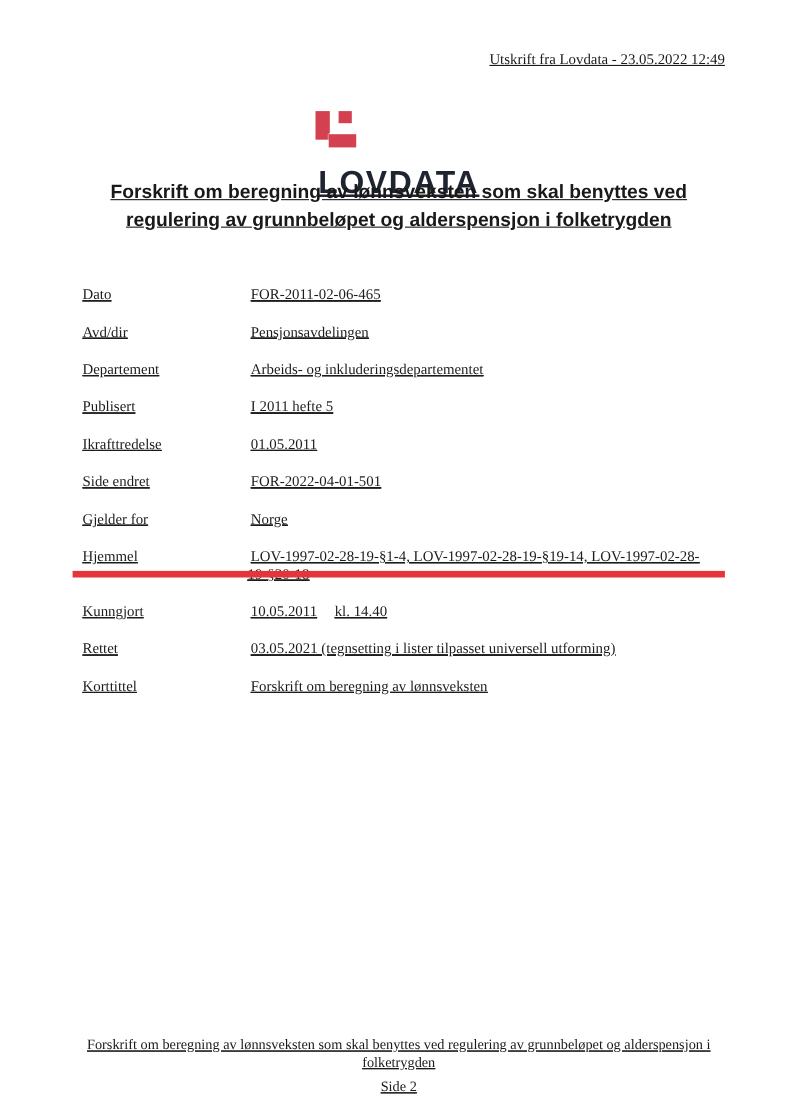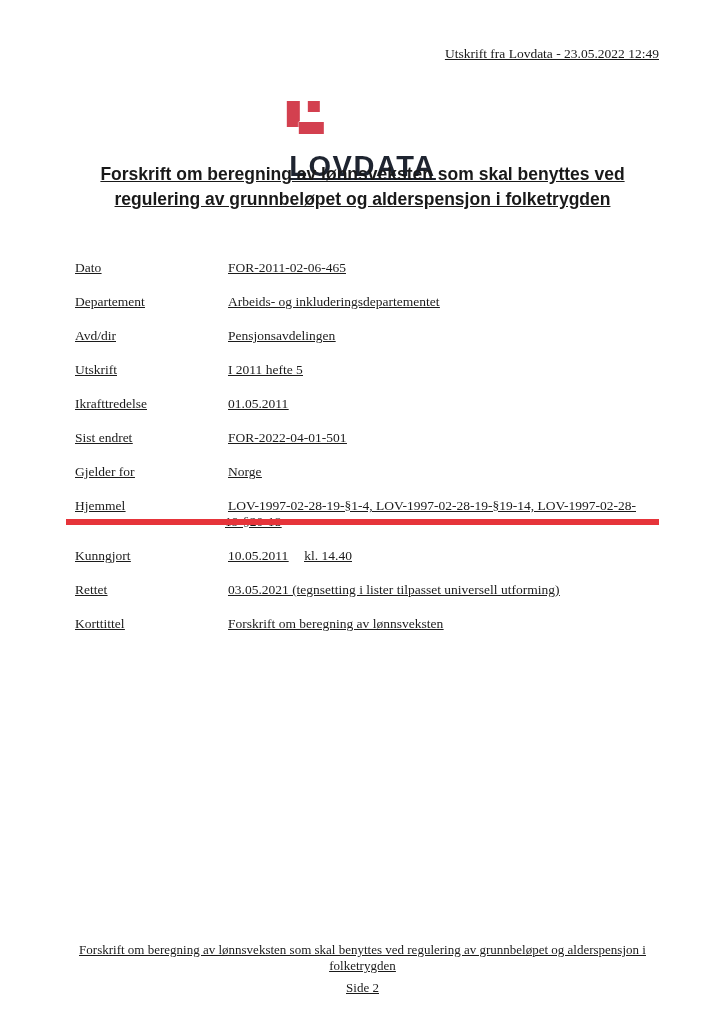"Departement" div.meta-row { order: before "Avd/dir" -> after "Avd/dir" }
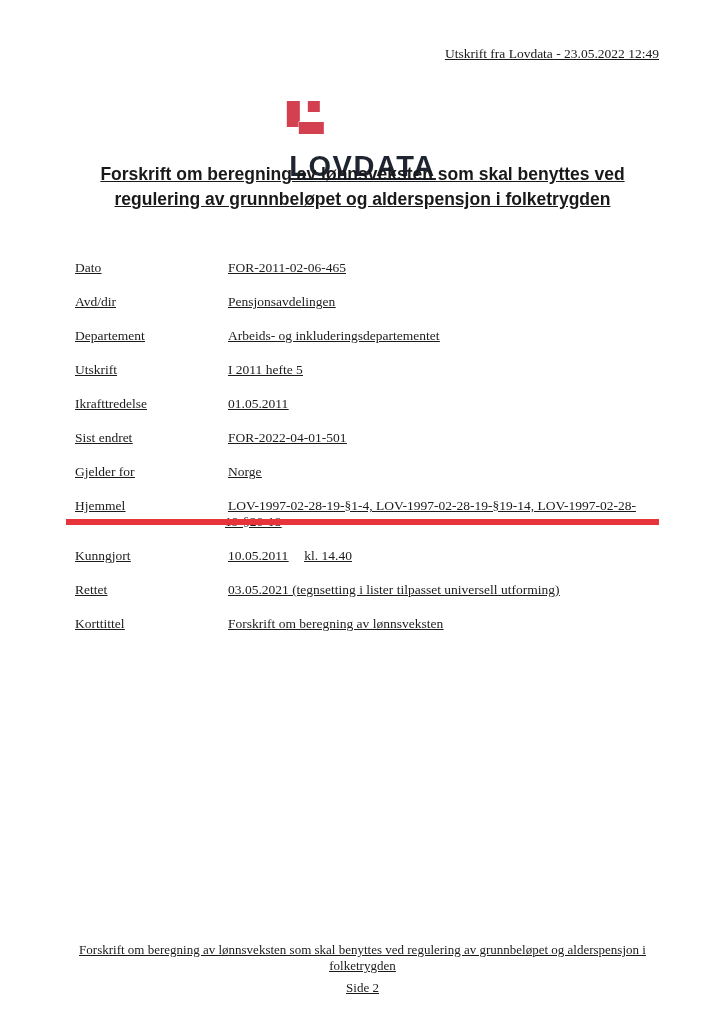"Utskrift" div.meta-label { text: Utskrift -> Publisert }
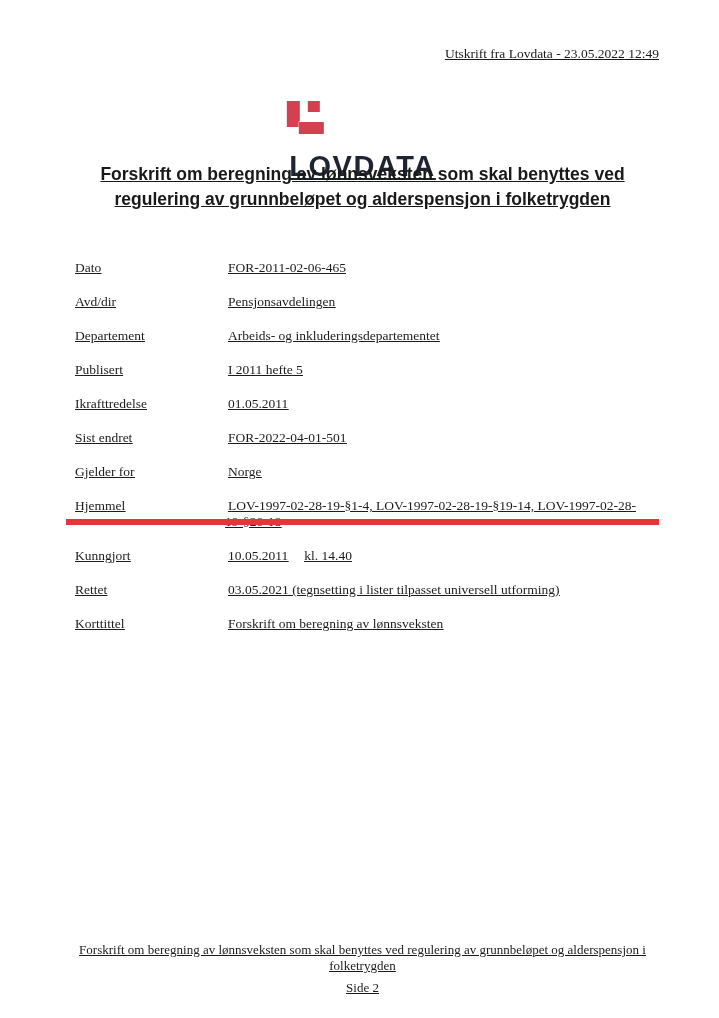"Sist endret" div.meta-label { text: Sist -> Side }
